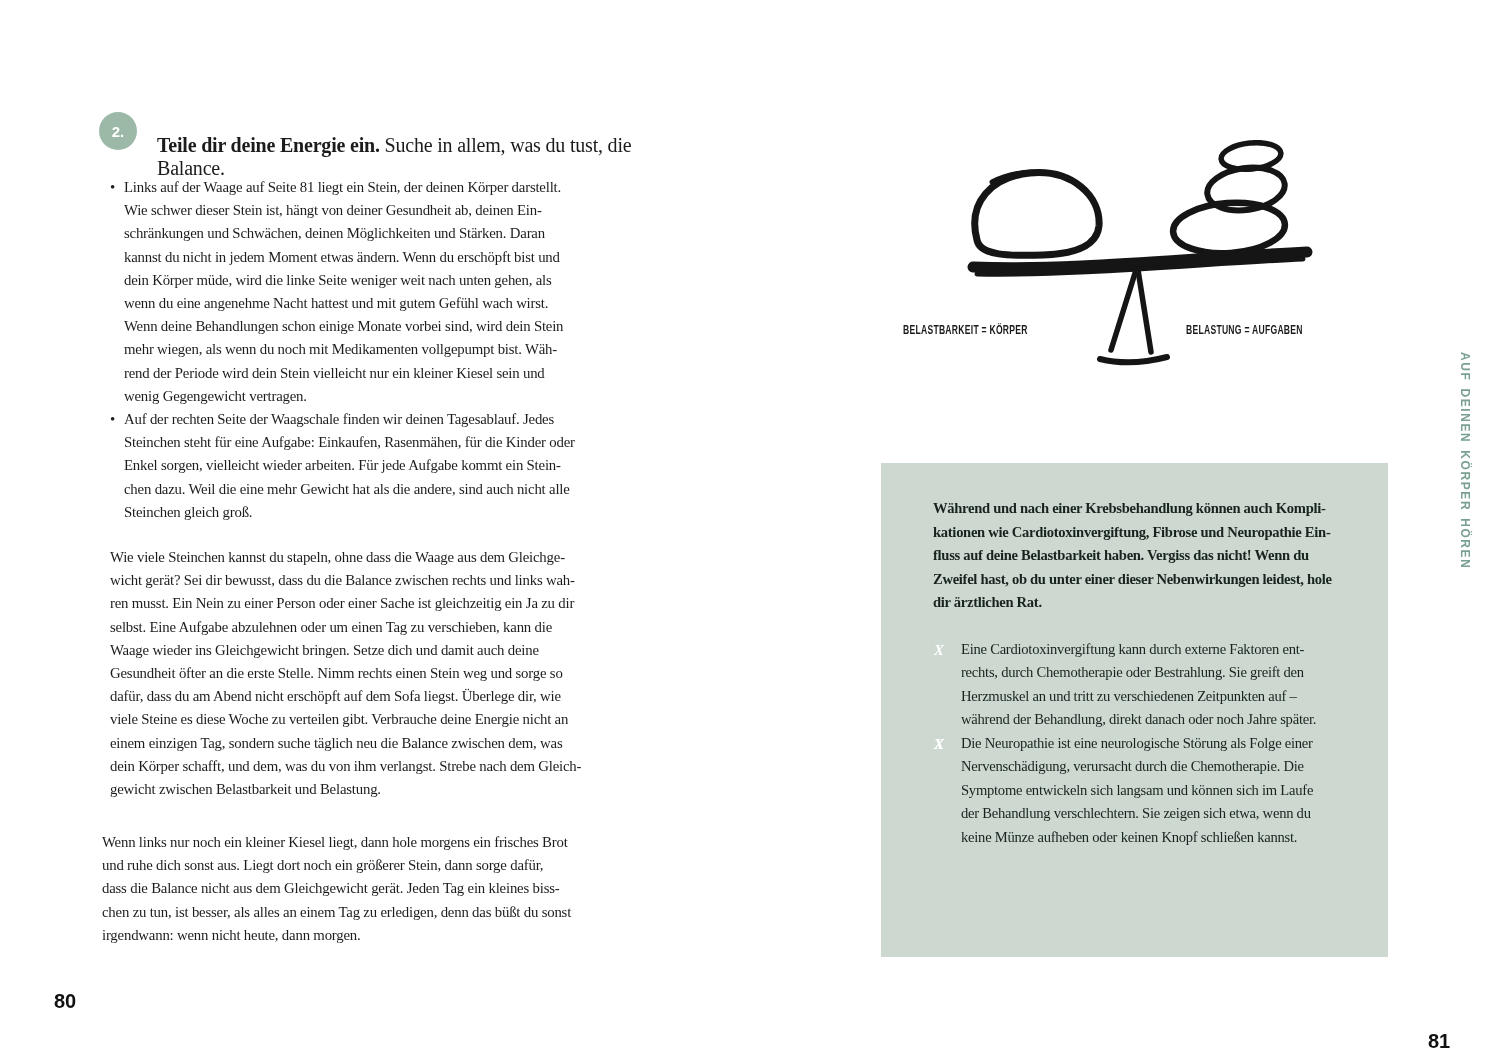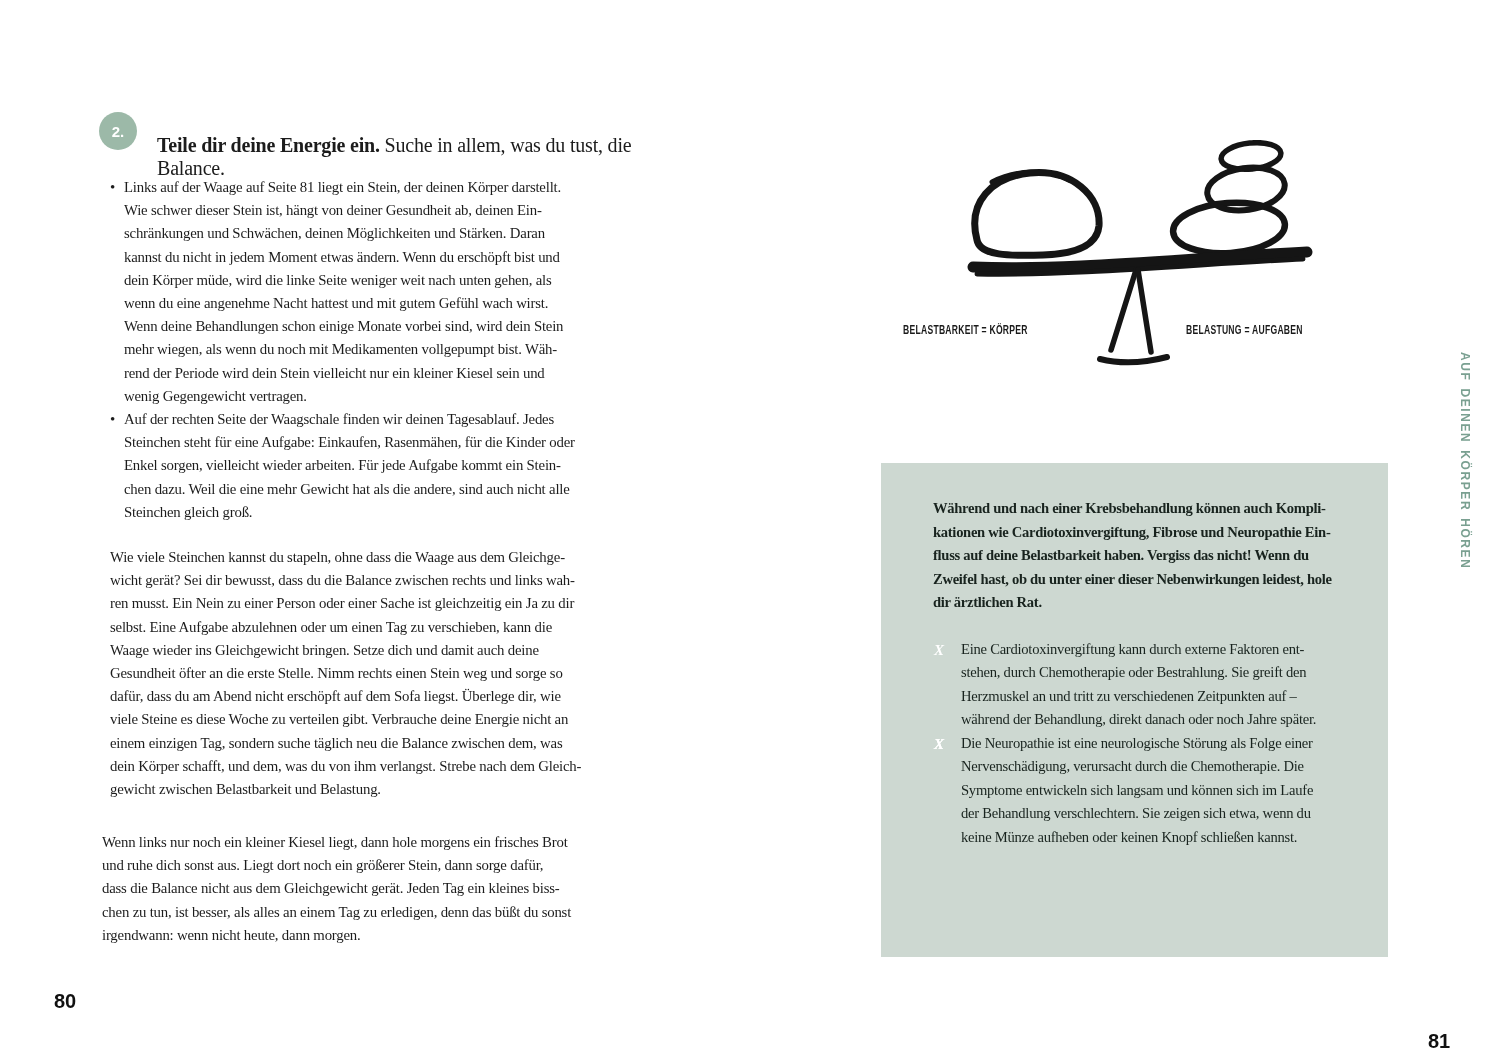"Eine Cardiotoxinvergiftung kann durch" span.lines { text: stehen -> rechts }
